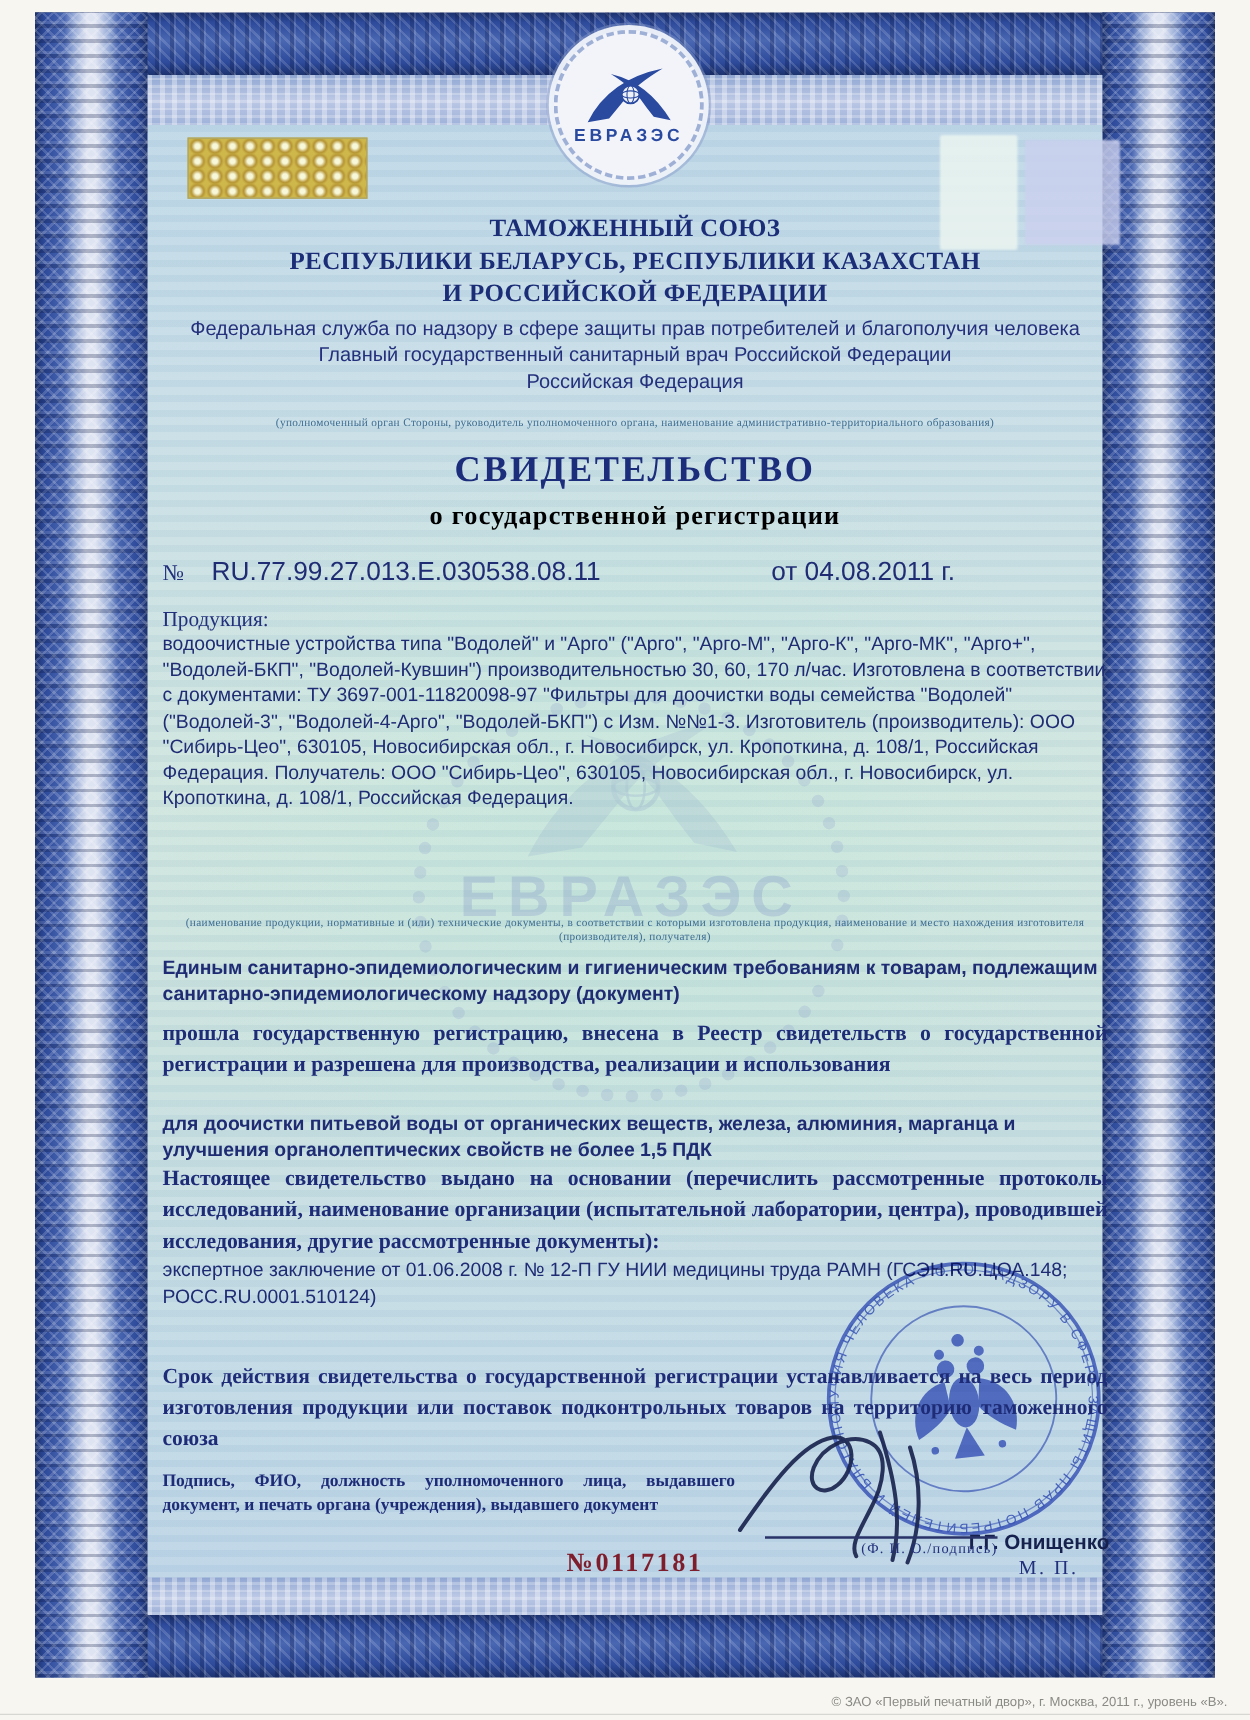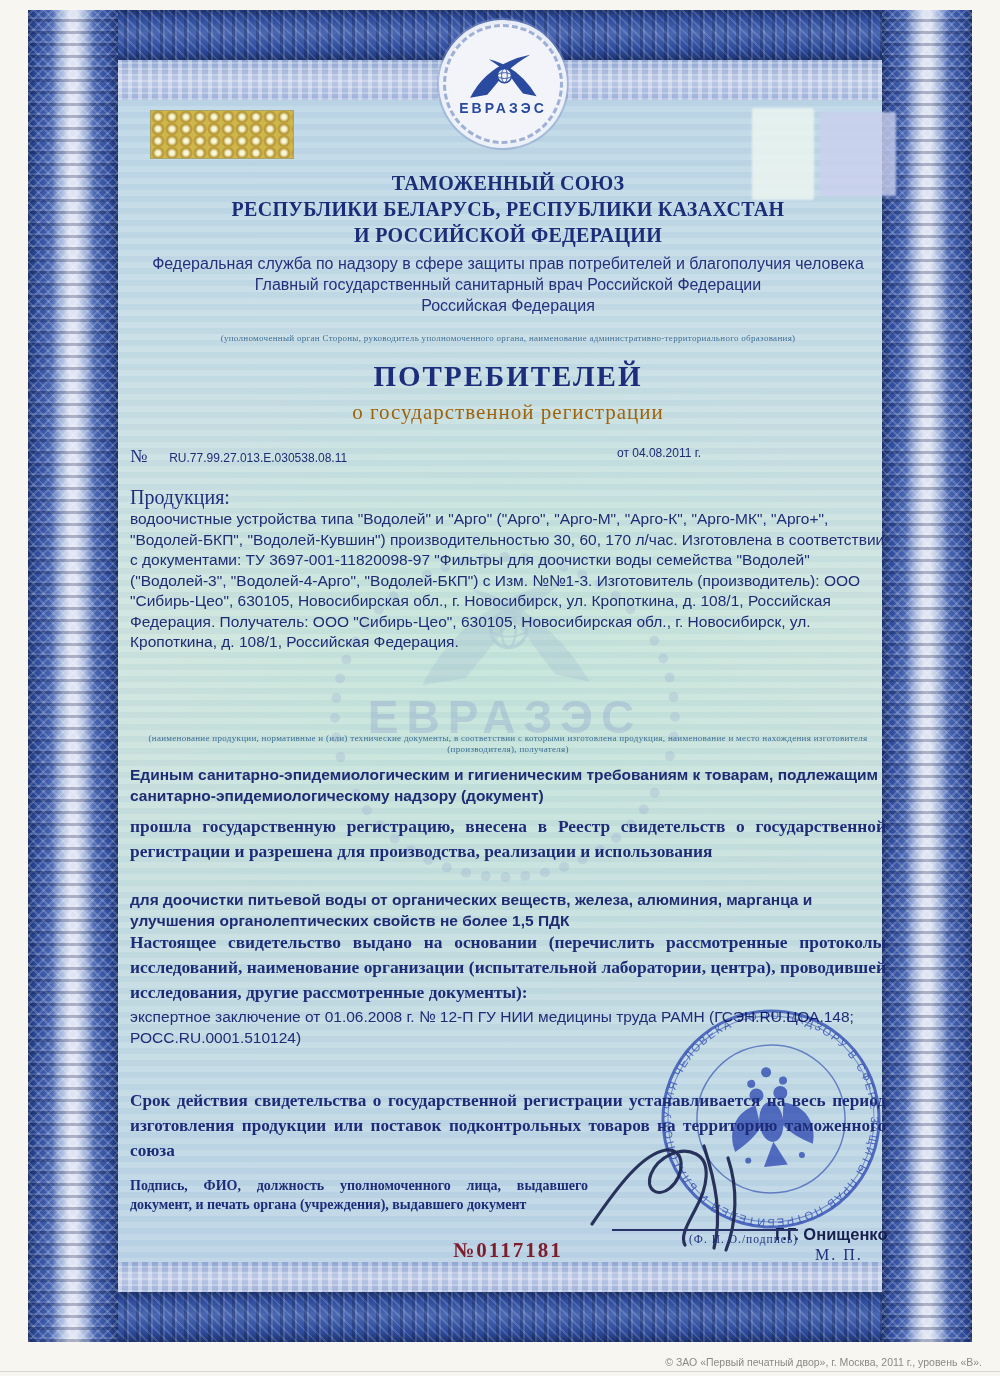"ПОТРЕБИТЕЛЕЙ" div.blk { text: ПОТРЕБИТЕЛЕЙ -> СВИДЕТЕЛЬСТВО }
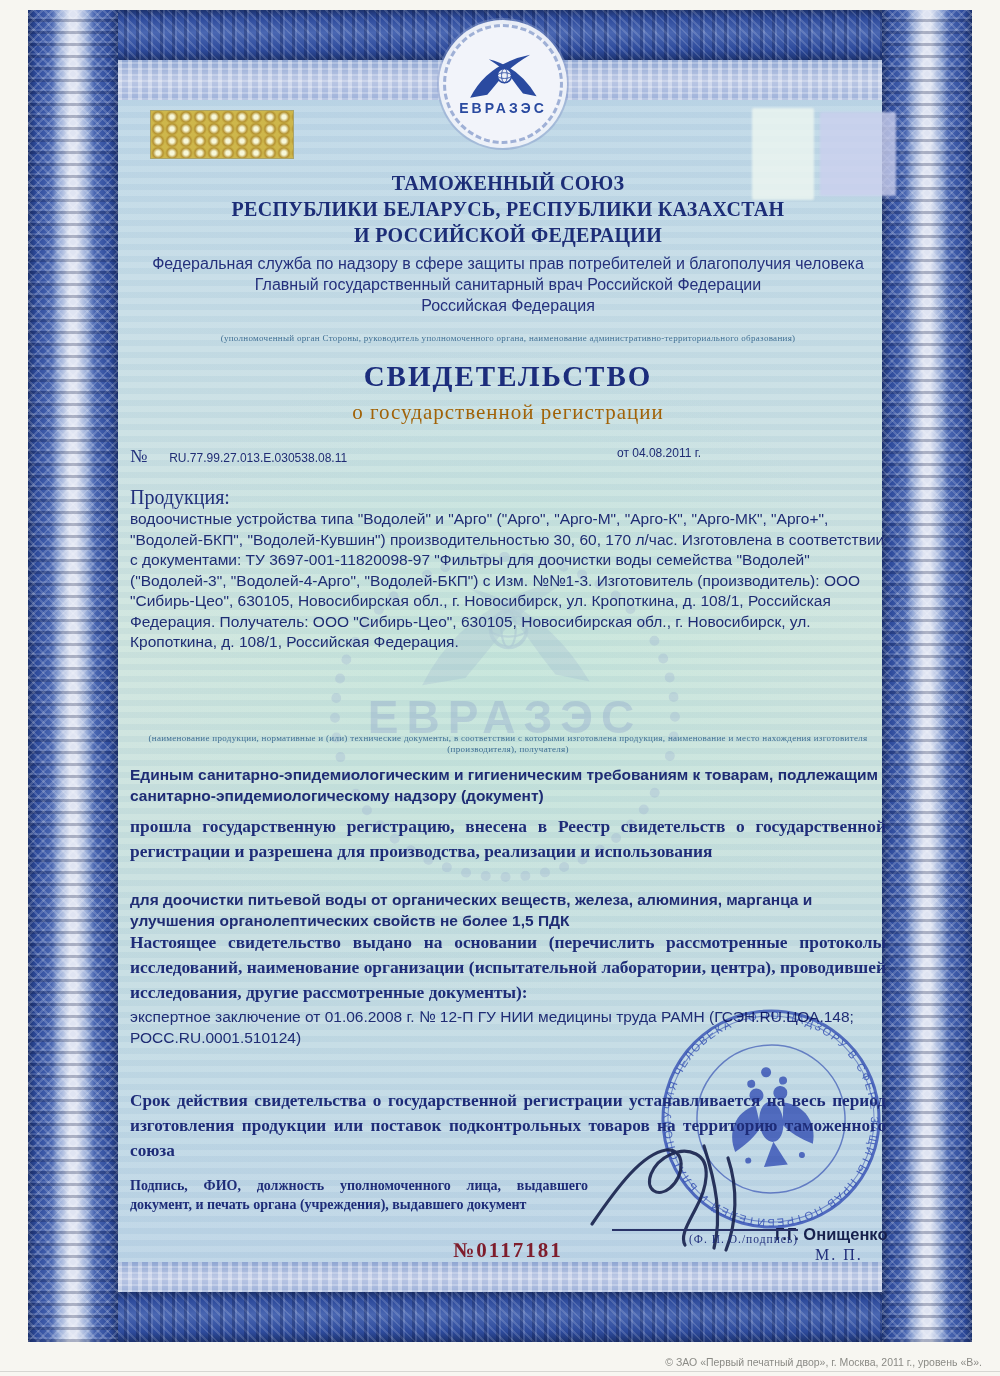"о государственной регистрации" .title-sub { color: #a16207 -> #000000; font-weight: normal -> bold }
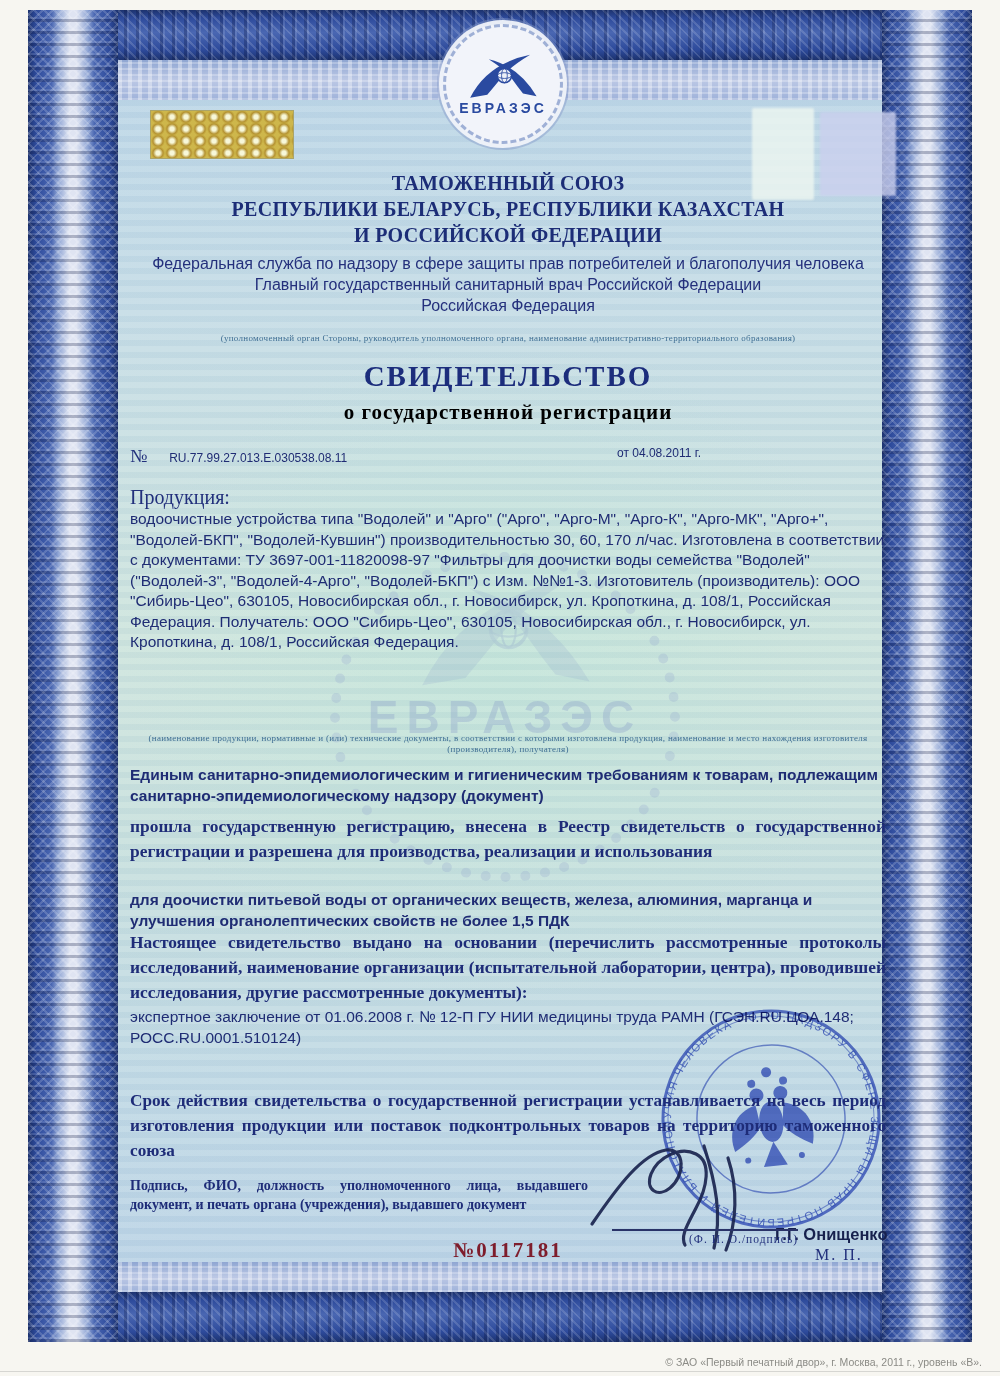"RU.77.99.27.013.Е.030538.08.11" .num { font-size: 12px -> 21px }
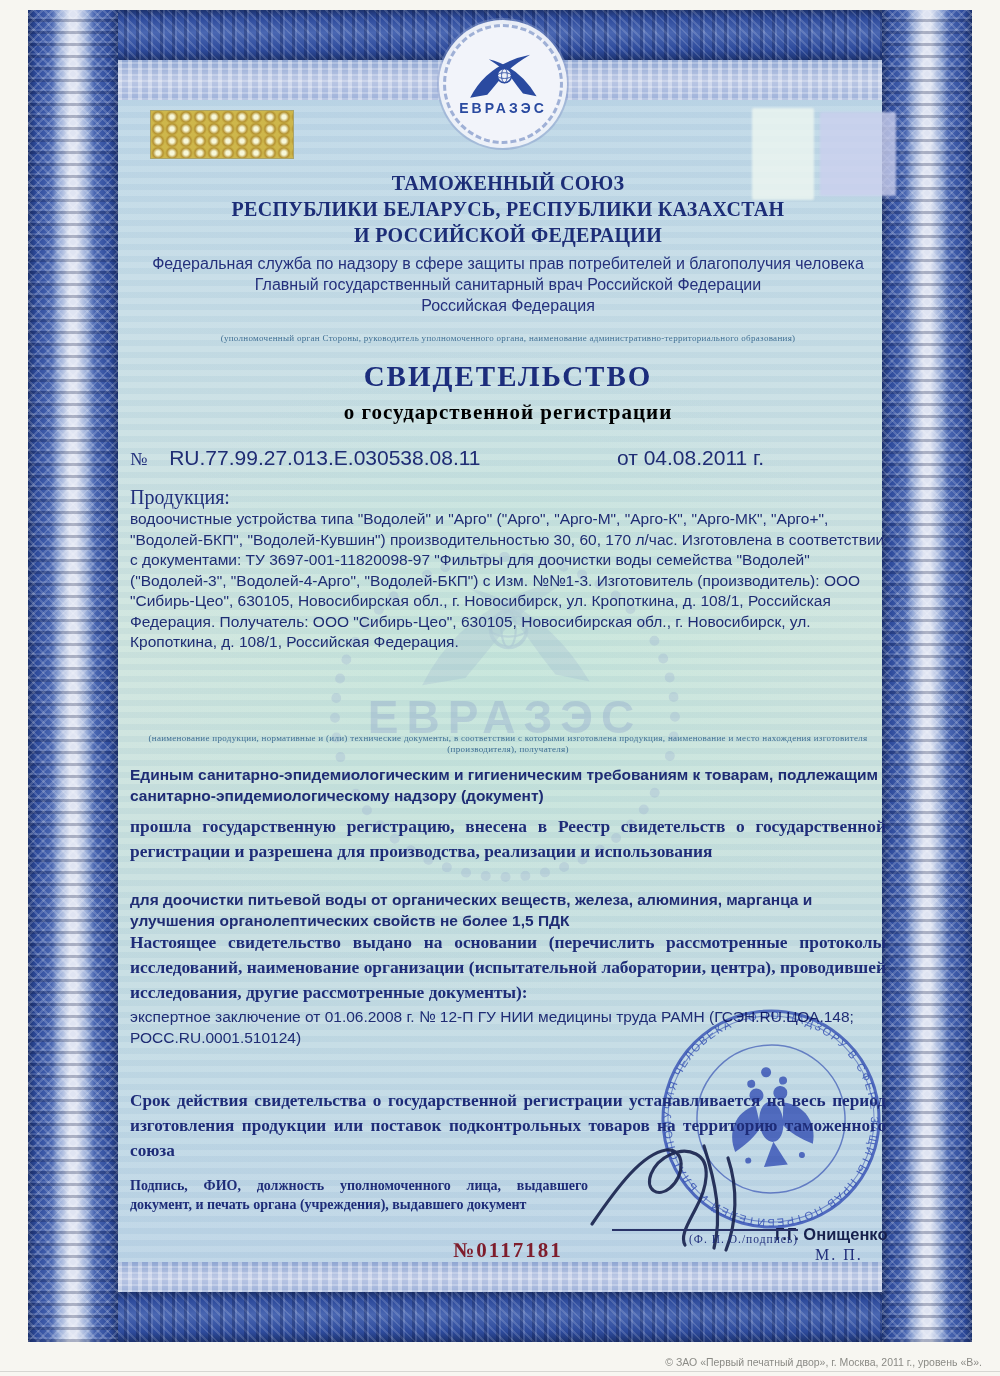"Продукция:" .serif-lbl { font-size: 20px -> 17px }
